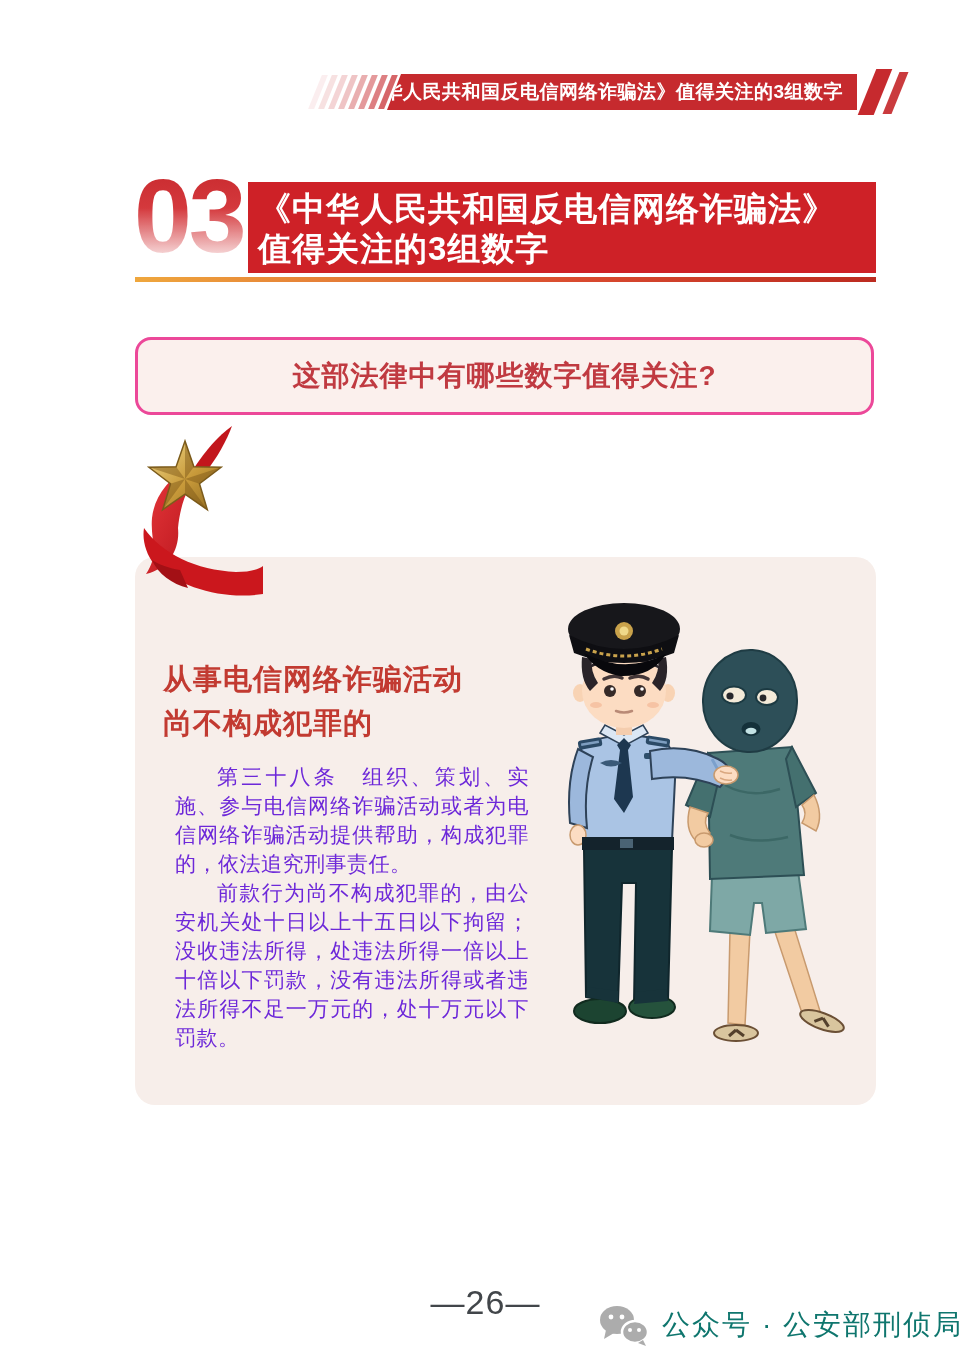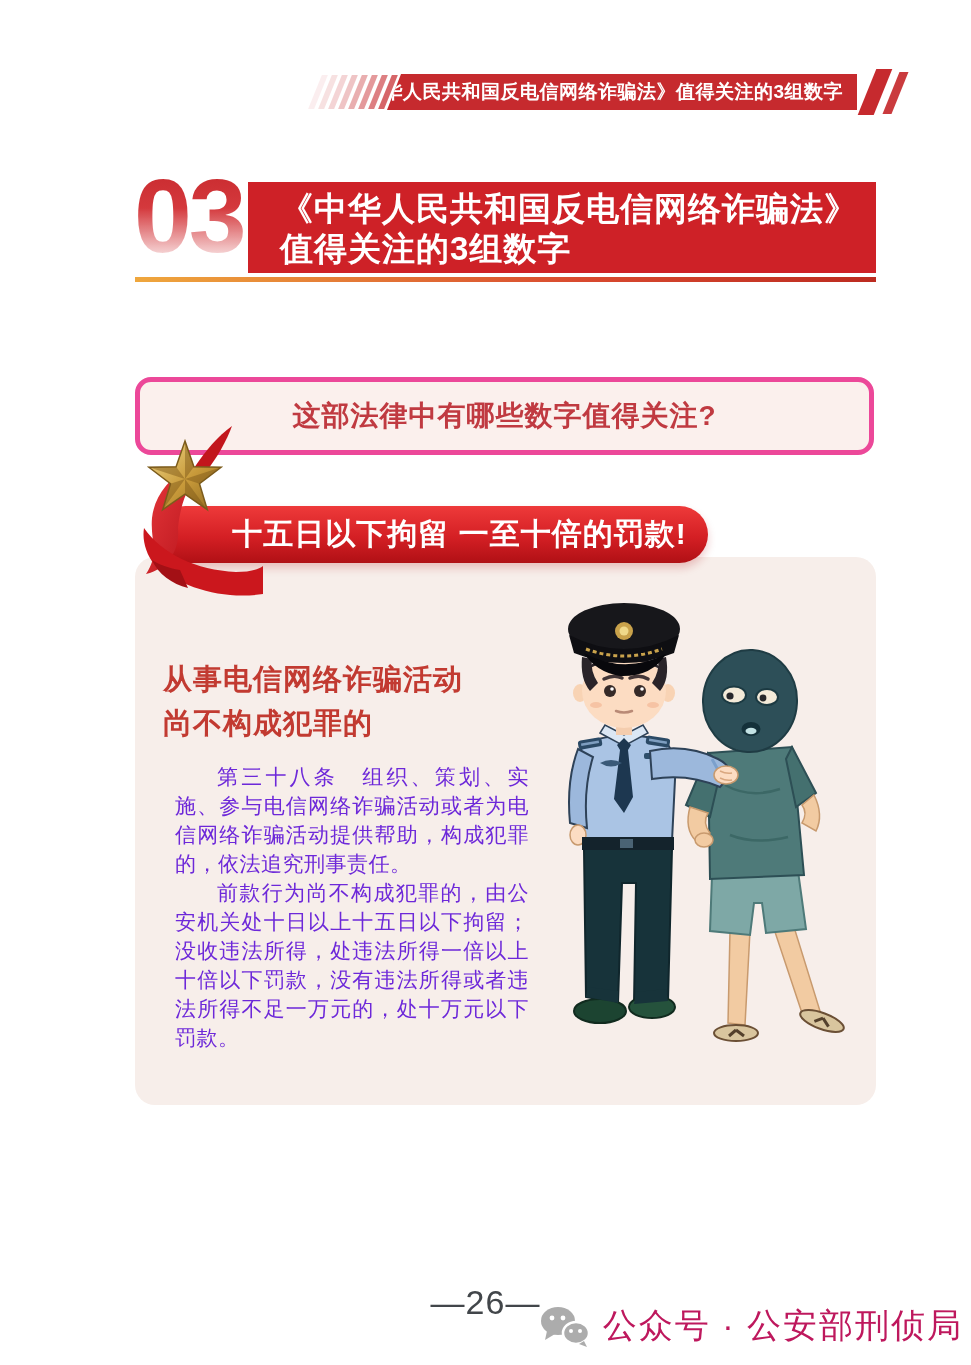"《中华人民共和国反电信网络诈骗法》" .title-banner { padding: 7px 0 0 32px -> 7px 0 0 10px }
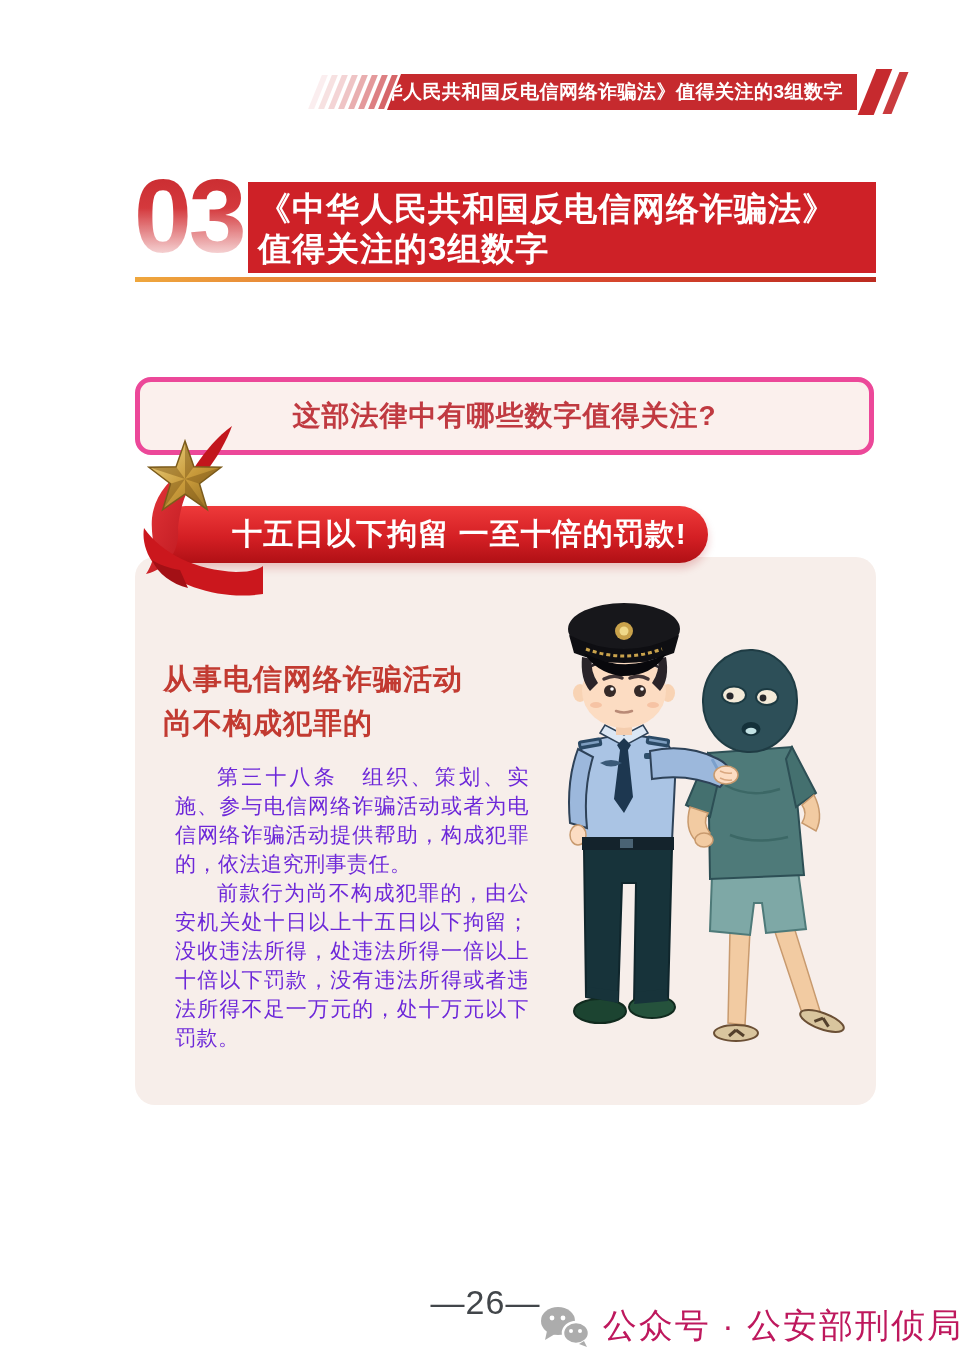"这部法律中有哪些数字值得关注?" .question-box { border: 5px solid #ec4899 -> 3px solid #ec4899; margin-top: 40px -> none }
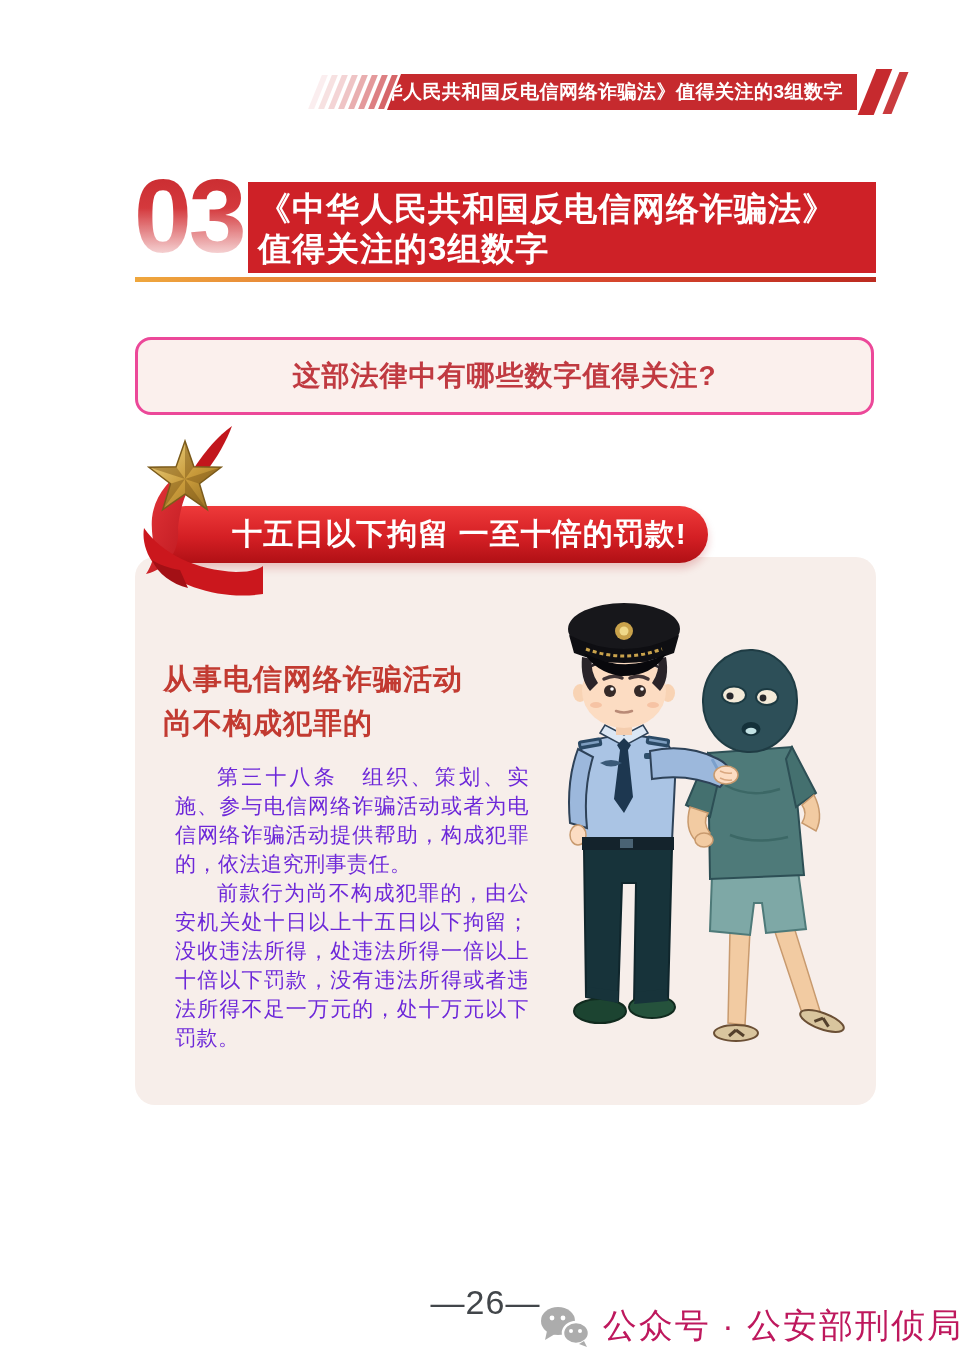"十五日以下拘留 一至十倍的罚款!" div.pill { html: <div> <span>十五日以下拘留 一至十倍的罚款!</span> </div> -> none }
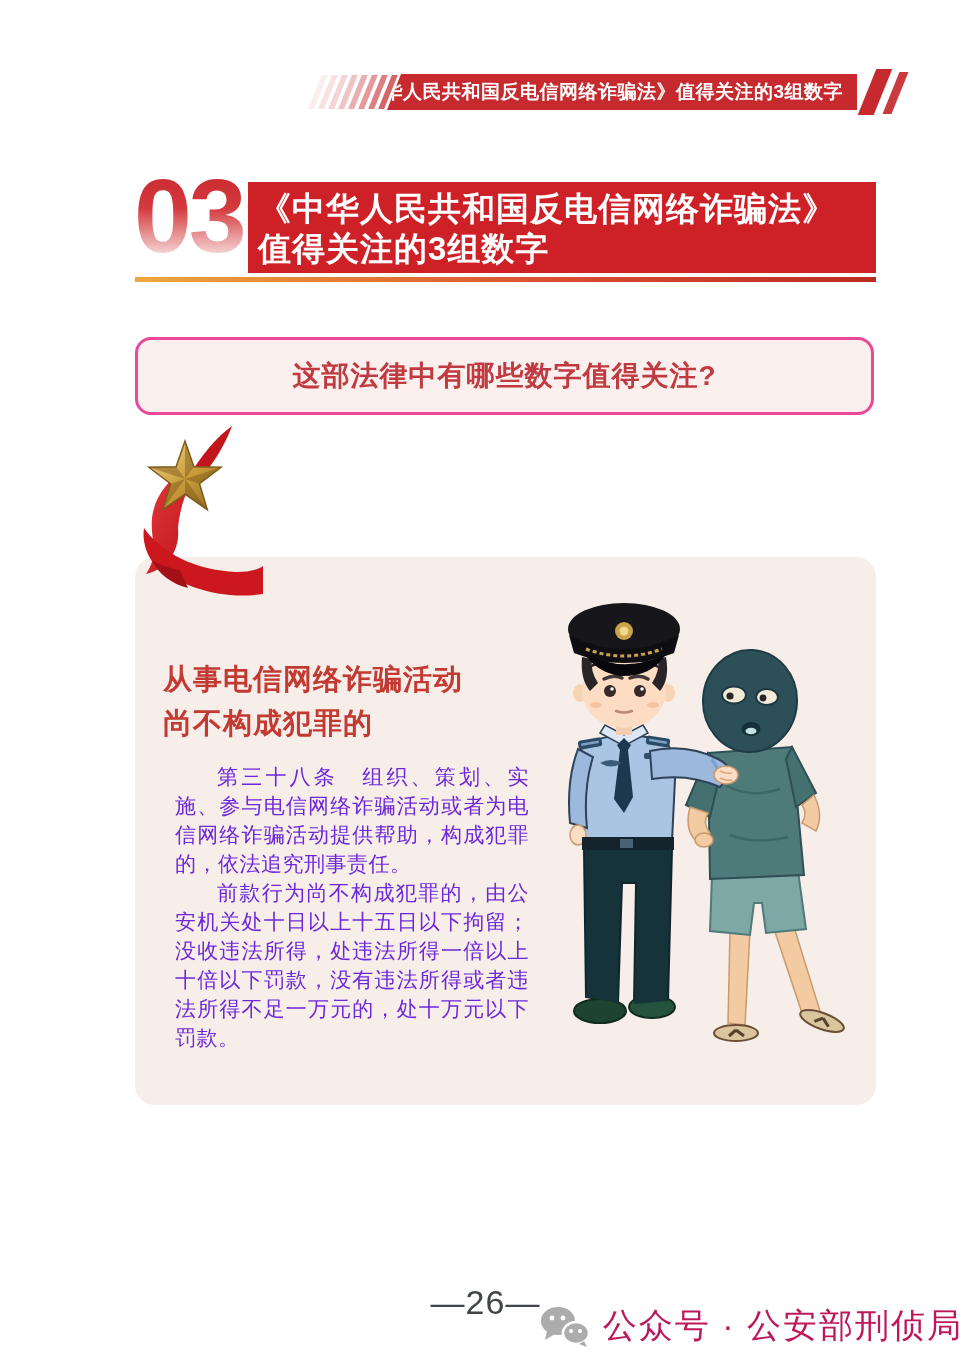"公众号 · 公安部刑侦局" .watermark span { color: #be185d -> #0f766e; font-size: 34px -> 28px }
